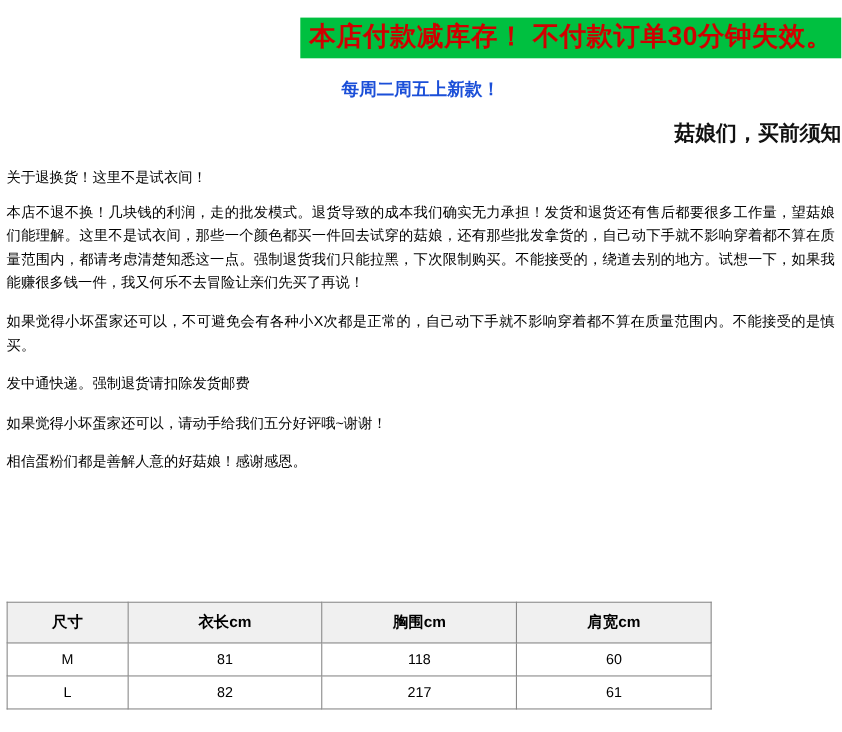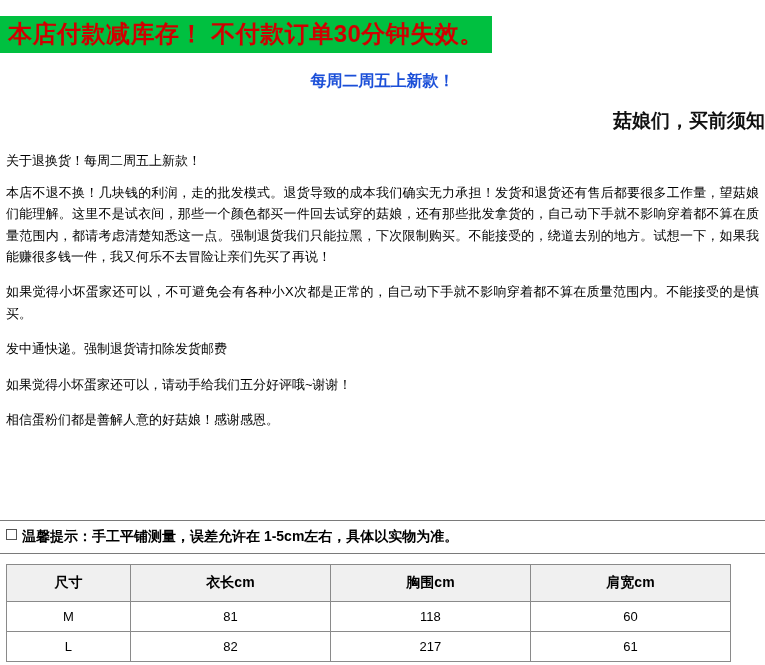"本店付款减库存！ 不付款订单30分钟失效。" .banner-wrap { text-align: left -> right }
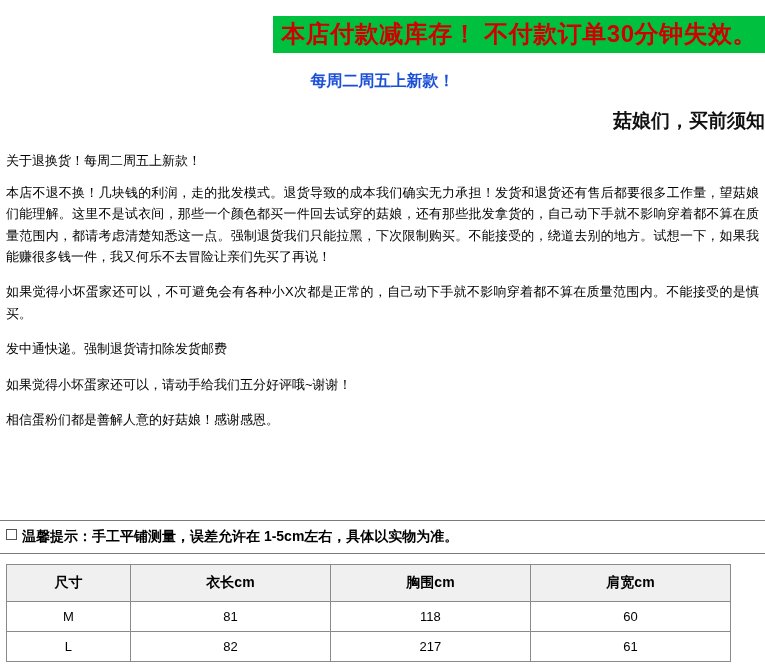"关于退换货！每周二周五上新款！" p.para { text: 每周二周五上新款 -> 这里不是试衣间 }
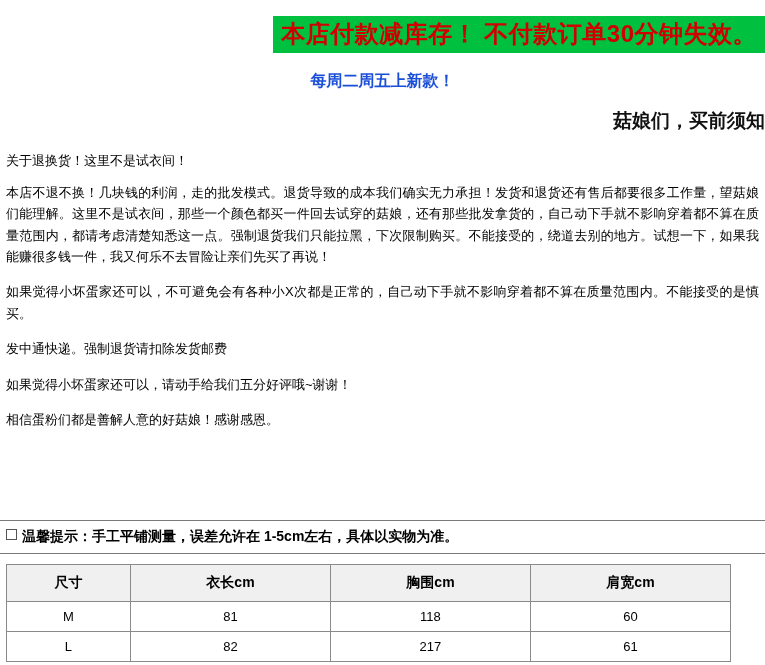"温馨提示：手工平铺测量，误差允许在 1-5cm左右，具体以实物为准。" div.tip-row { html: <div> <span></span><span>温馨提示：手工平铺测量，误差允许在 1-5cm左右，具体以实物为准。</span> </div> -> none }
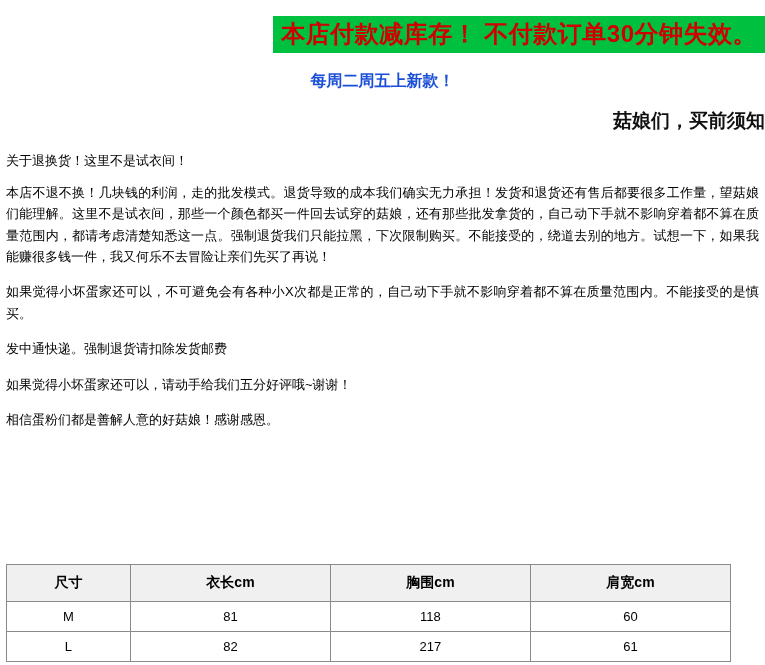"尺寸" .size-table { top: 564px -> 547px; width: 725px -> 641px }
